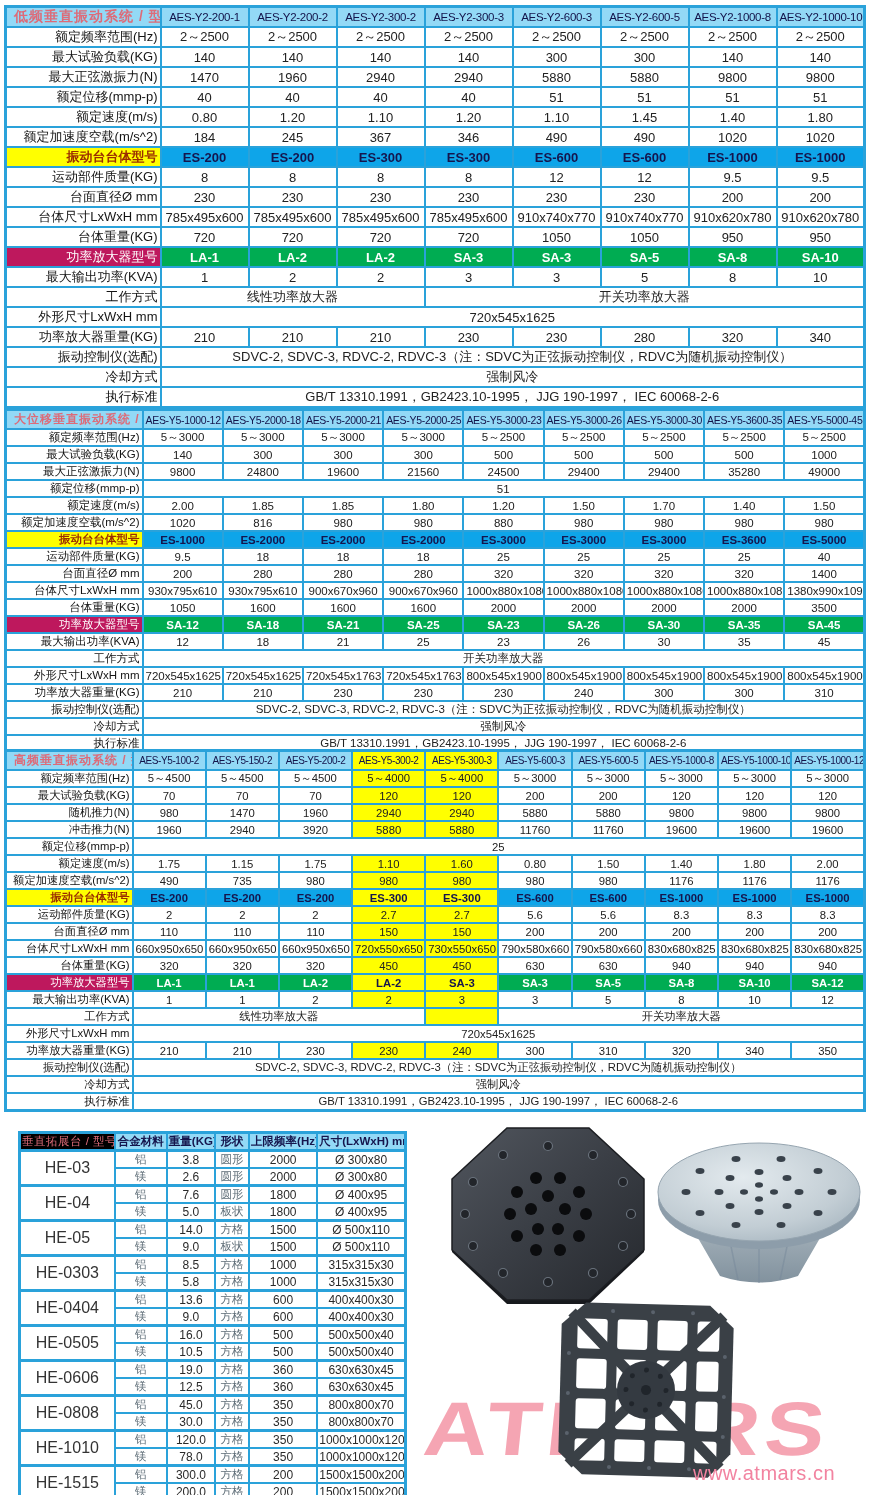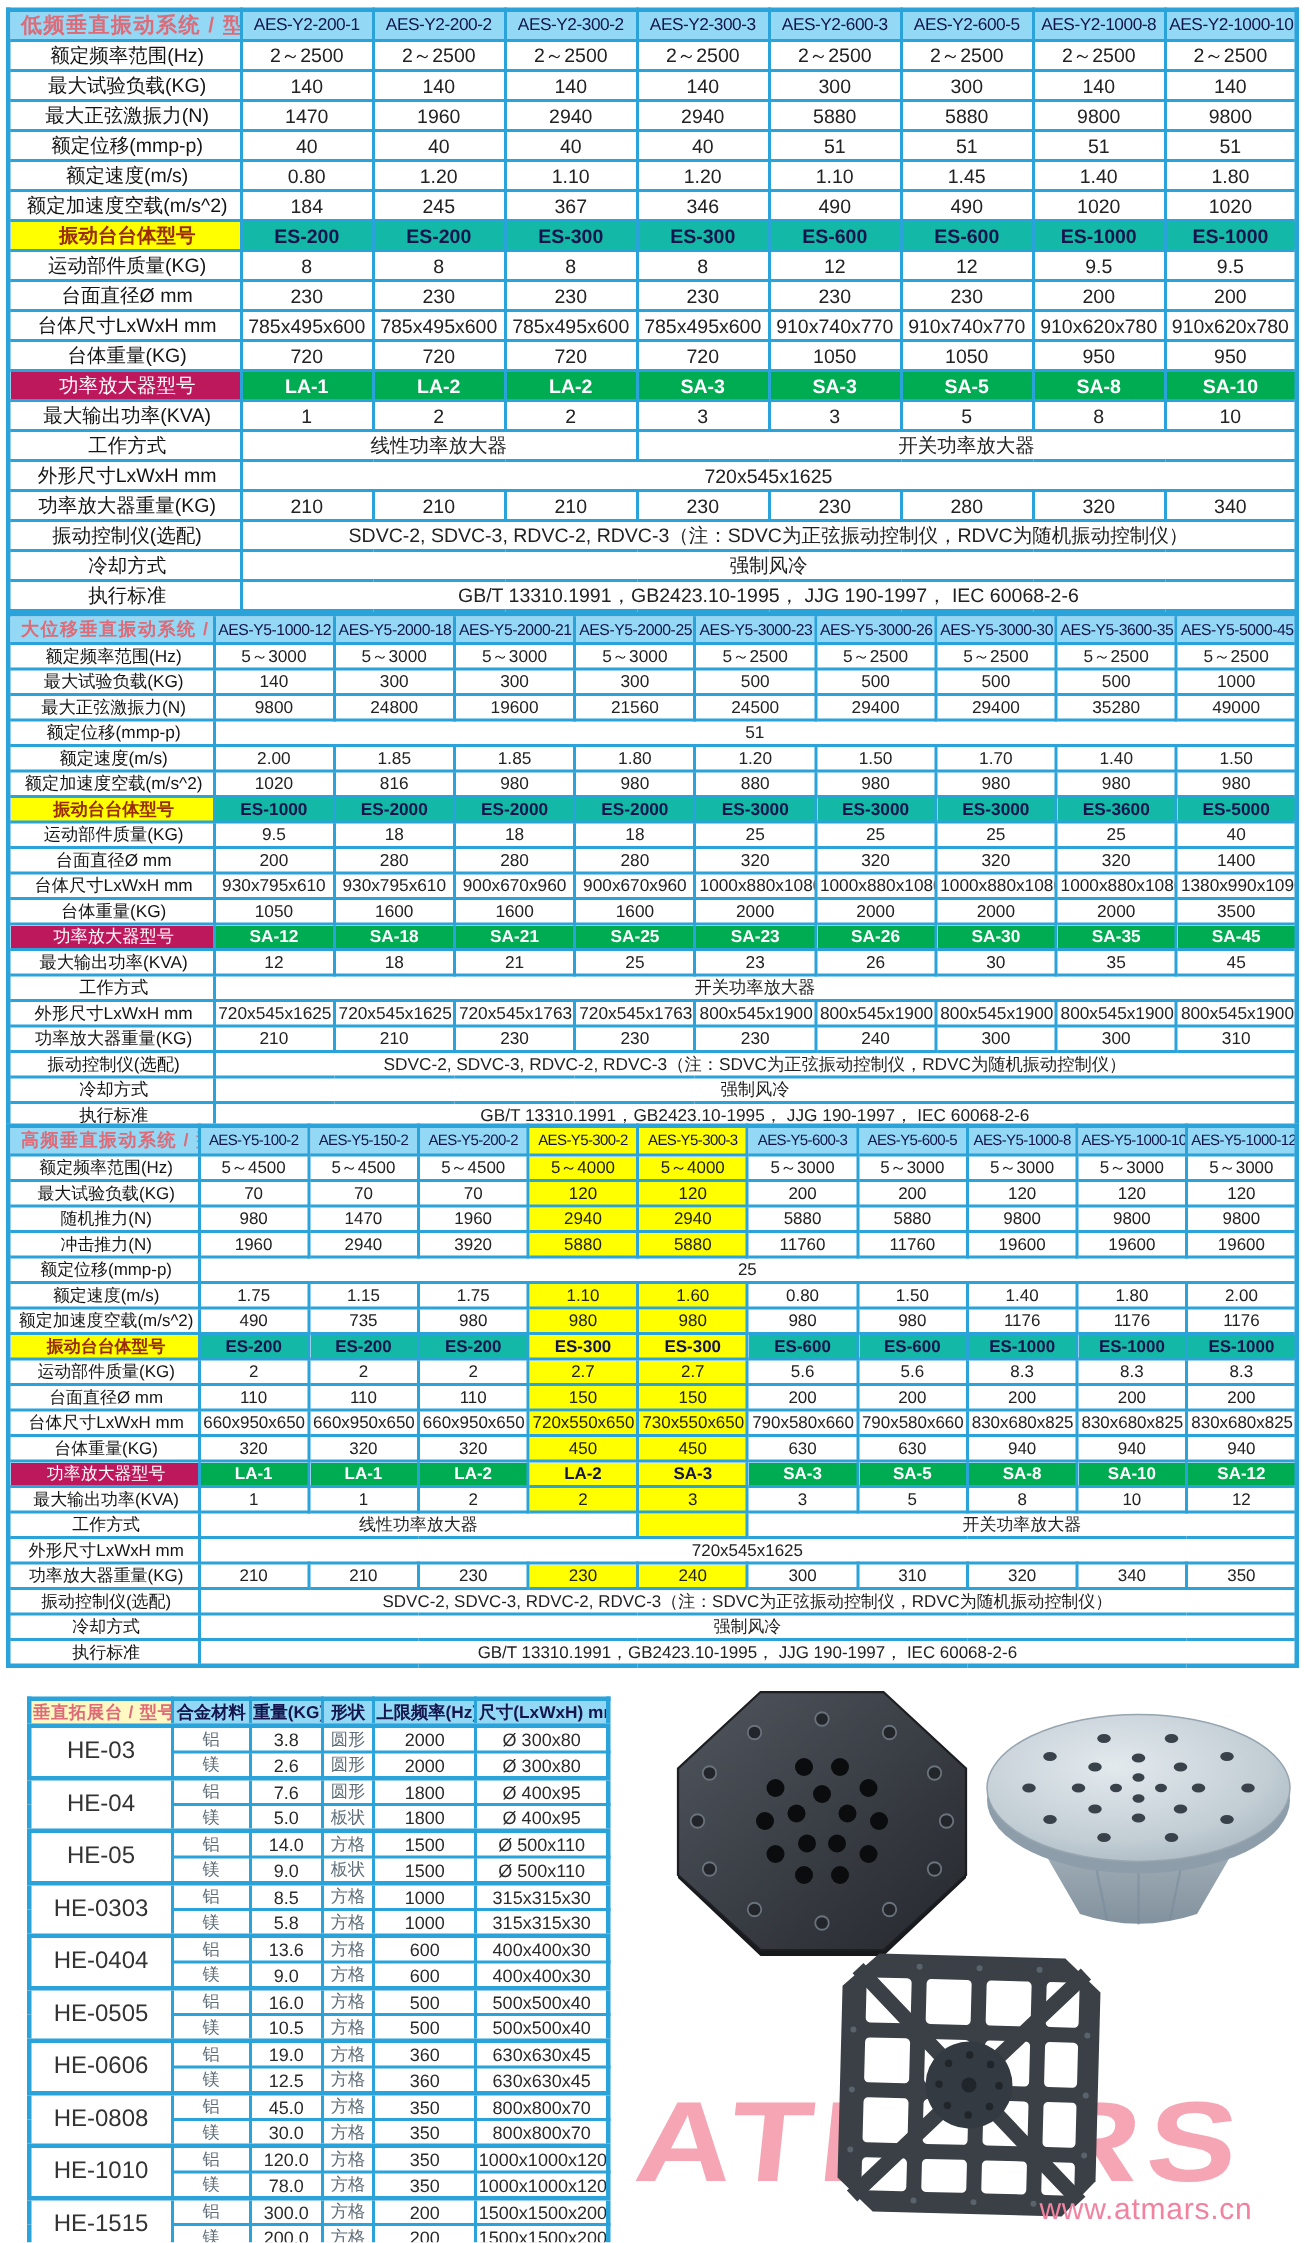"额定频率范围(Hz)" .spec th.label { text-align: center -> right }
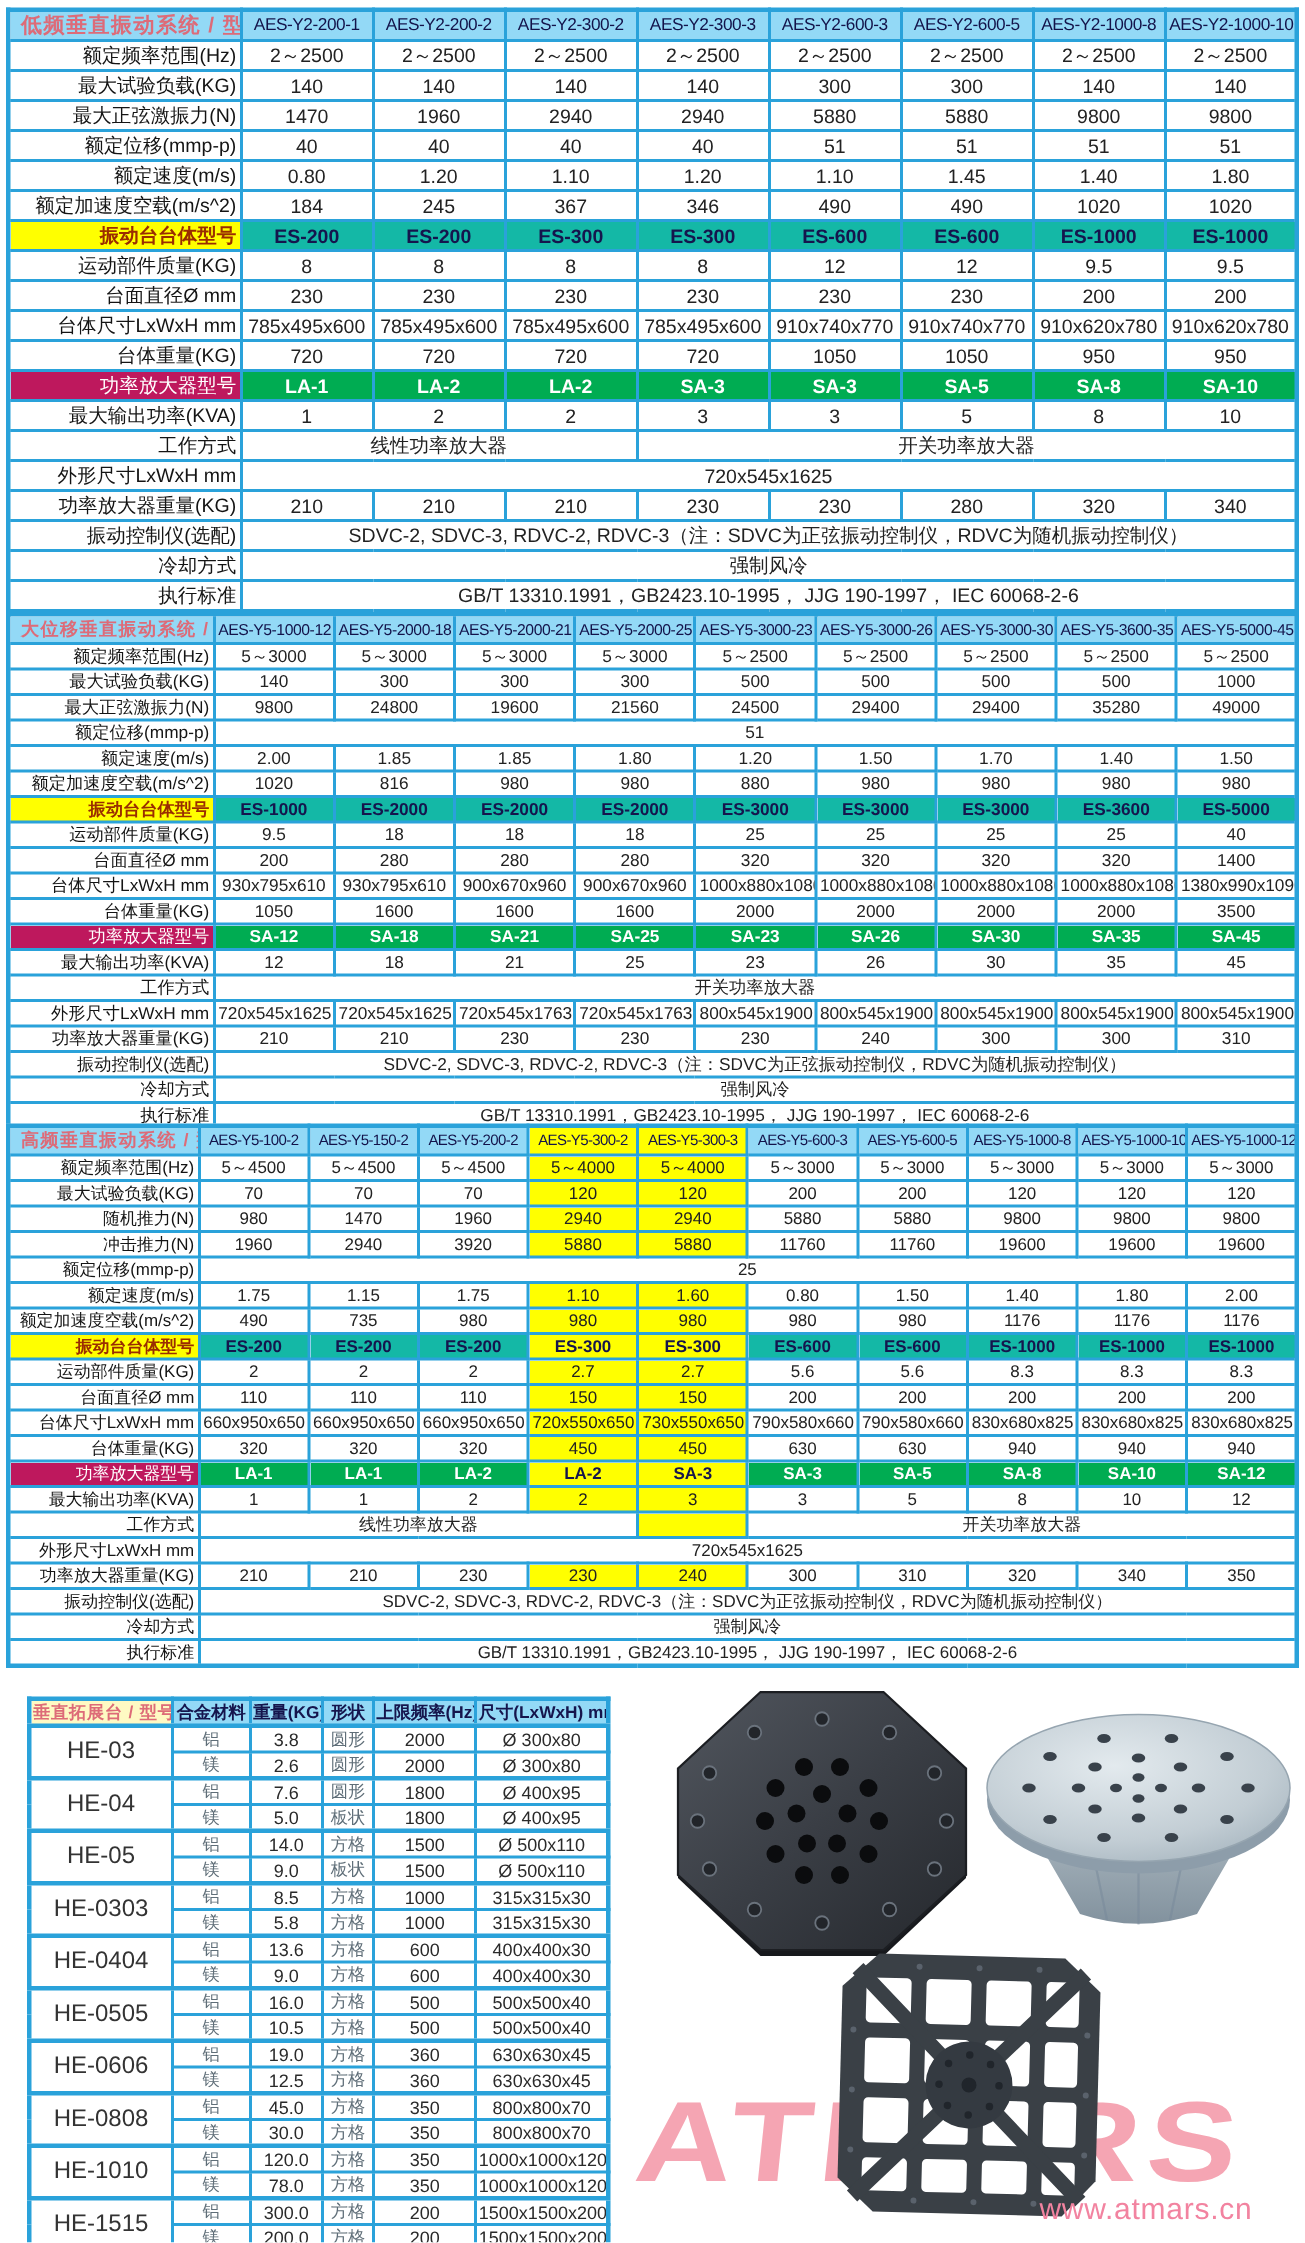"ES-200" .spec td.yellow { background: #14b8a6 -> #0ea5e9 }
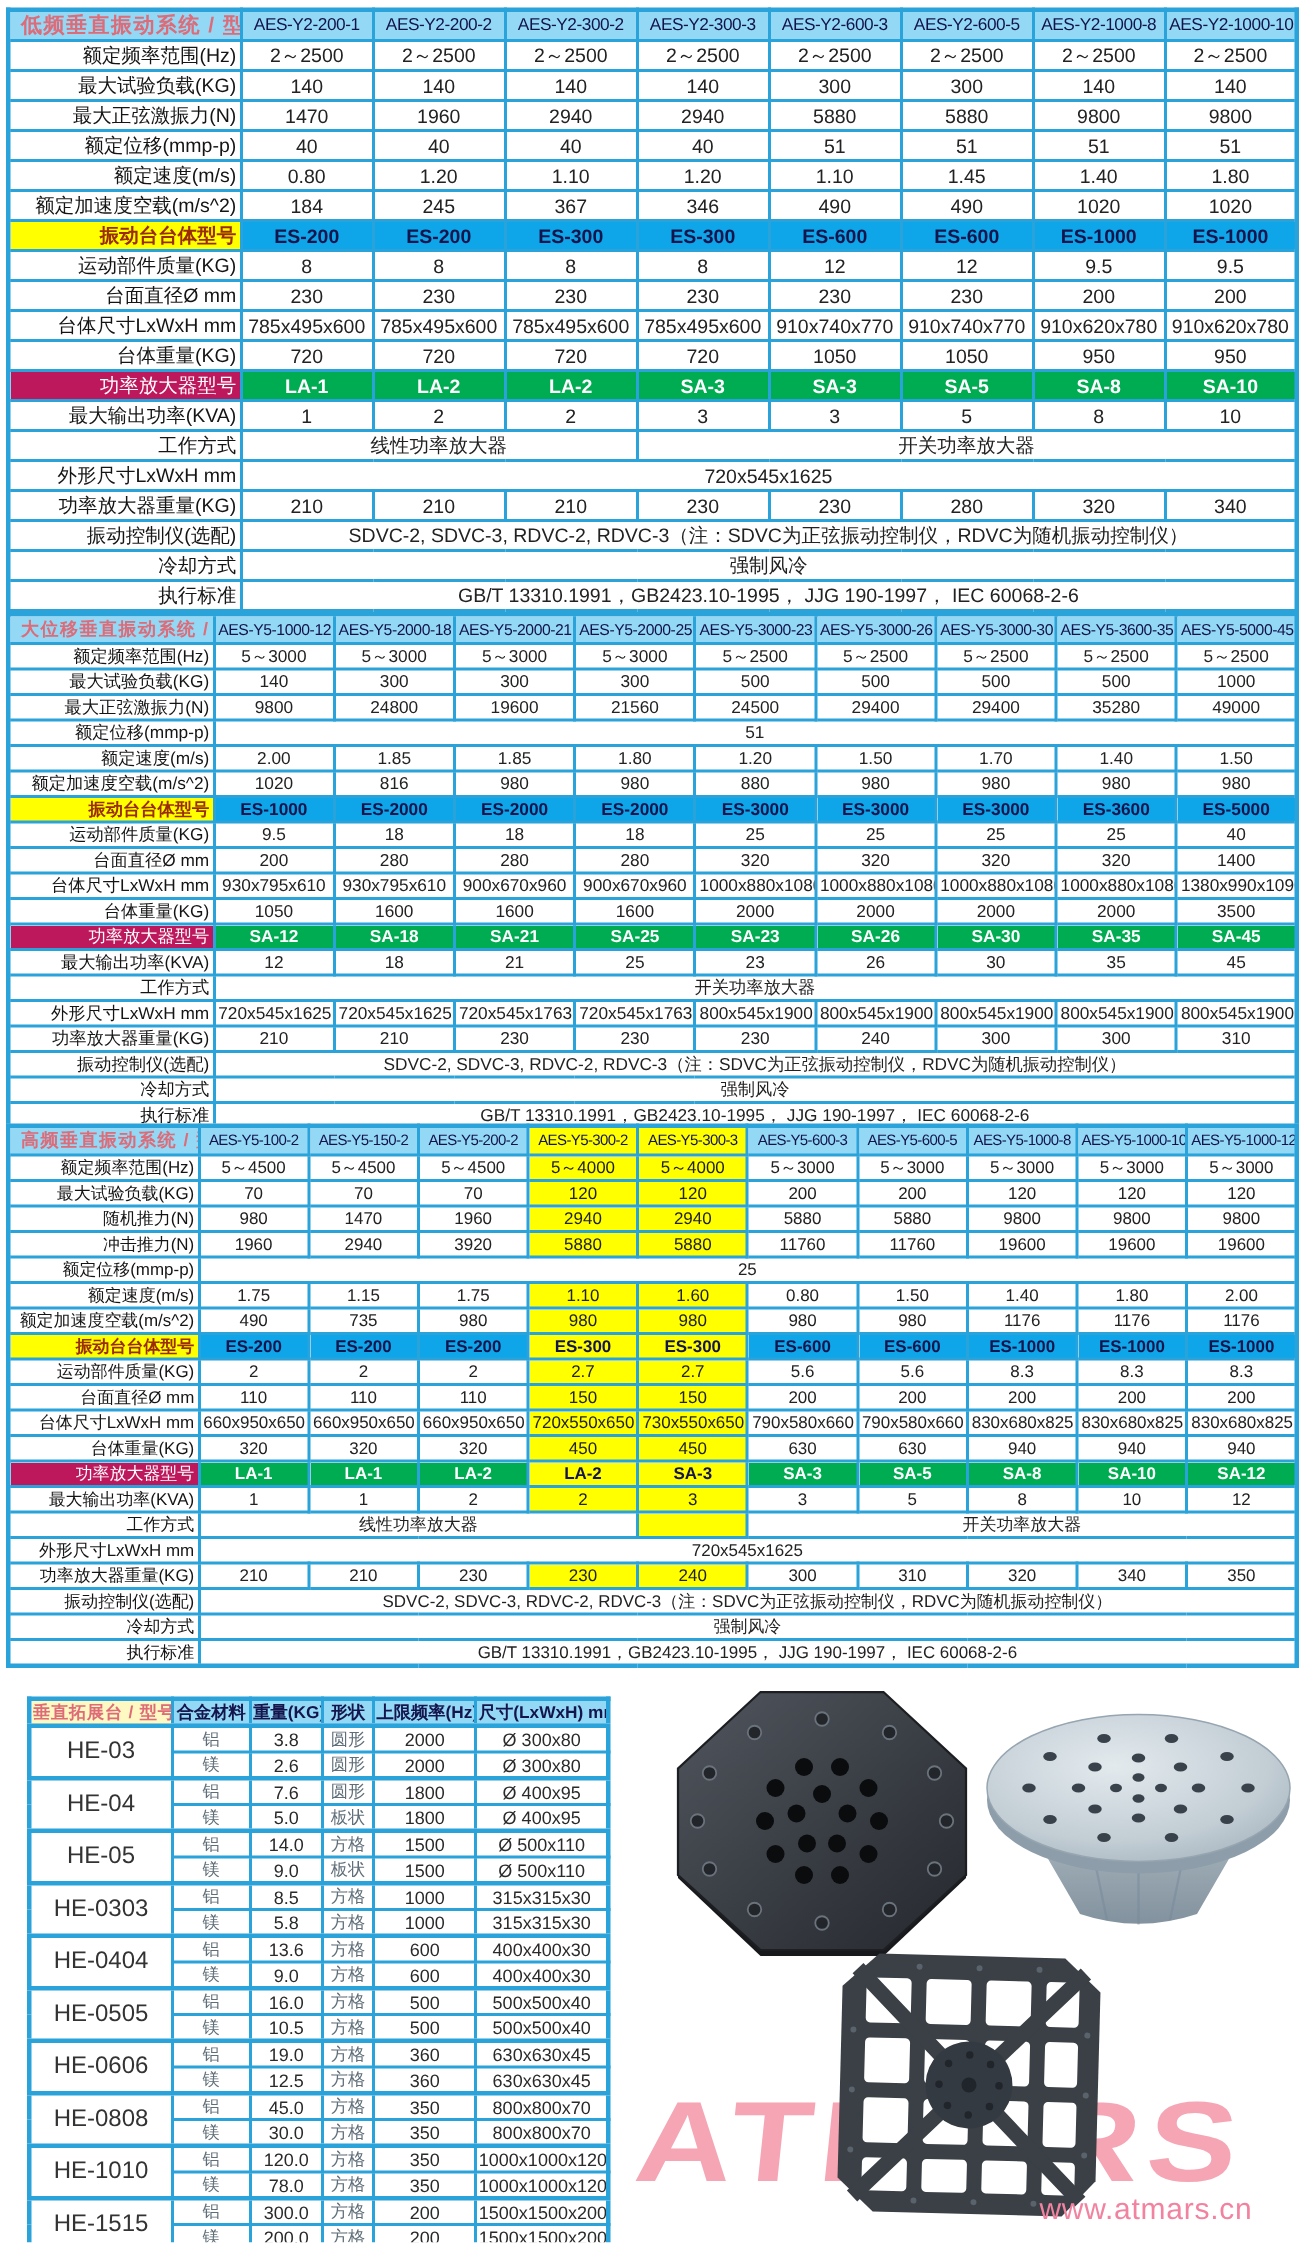"垂直拓展台 / 型号" .exp th.title { background: #fef9c3 -> #000000; font-weight: bold -> normal }
